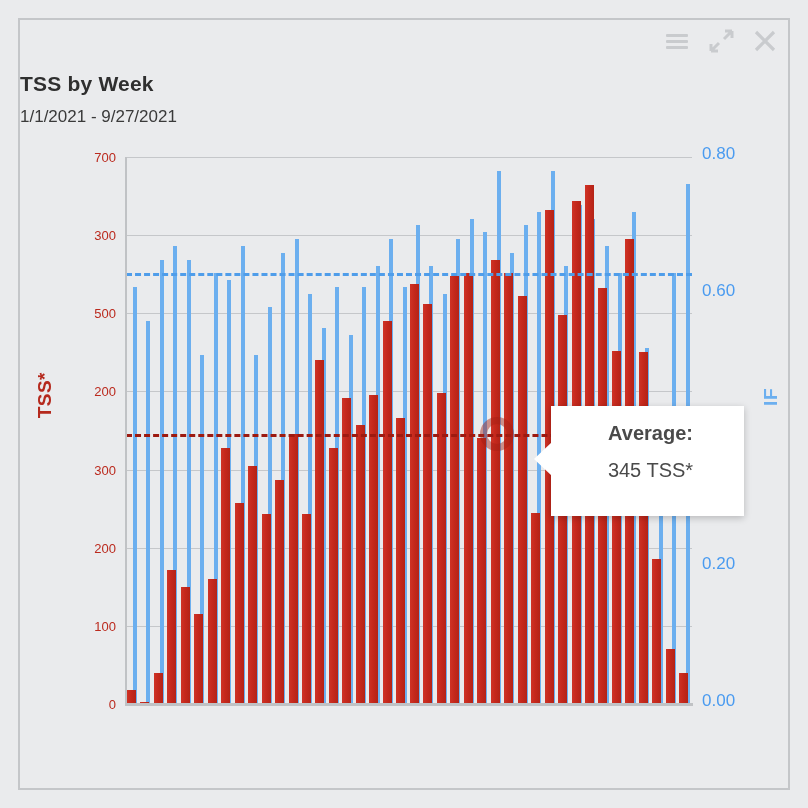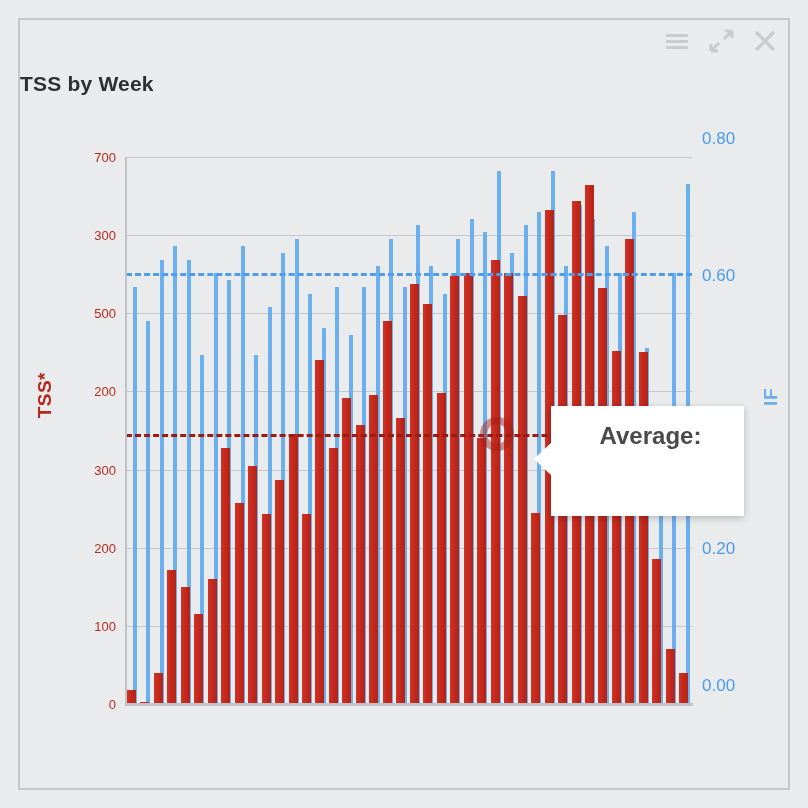"1/1/2021 - 9/27/2021" div { html: none -> <div>1/1/2021 - 9/27/2021</div> }
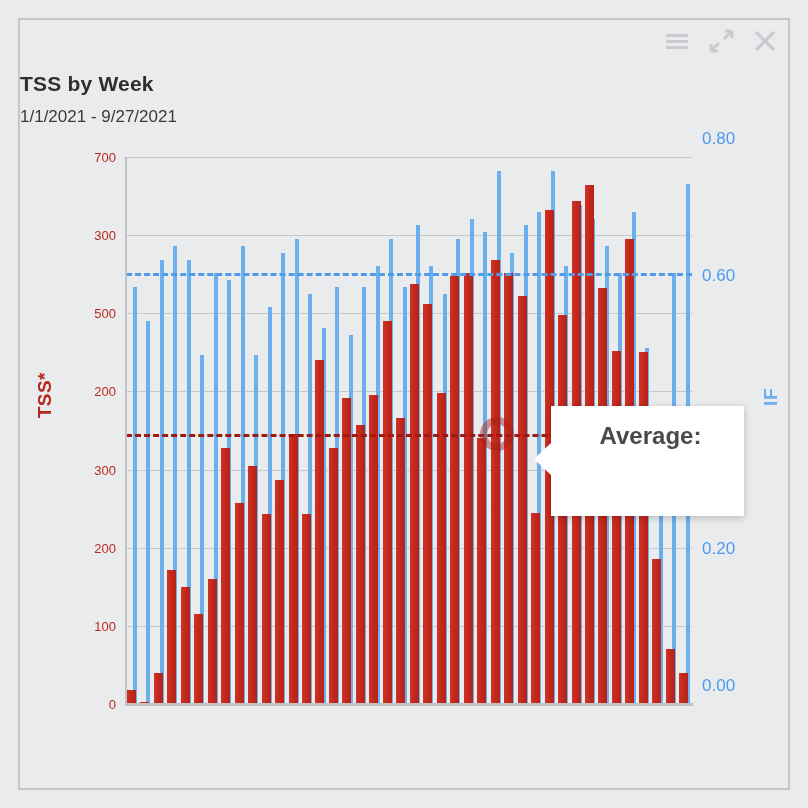"0.80" #ylabels-right { top: 119px -> 134px }
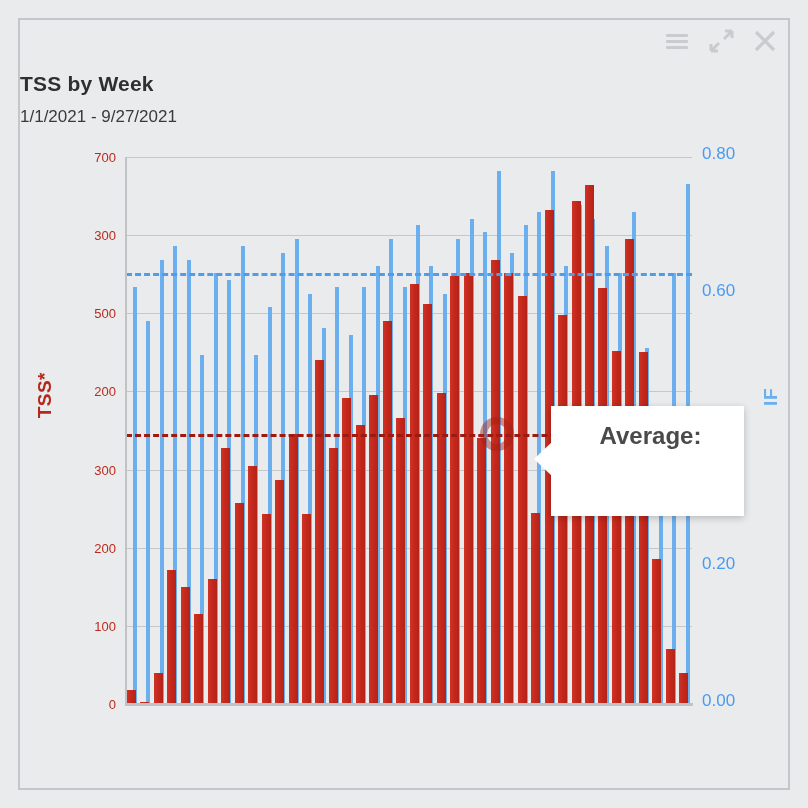"Average:" #tooltip-title { font-size: 24px -> 20px }
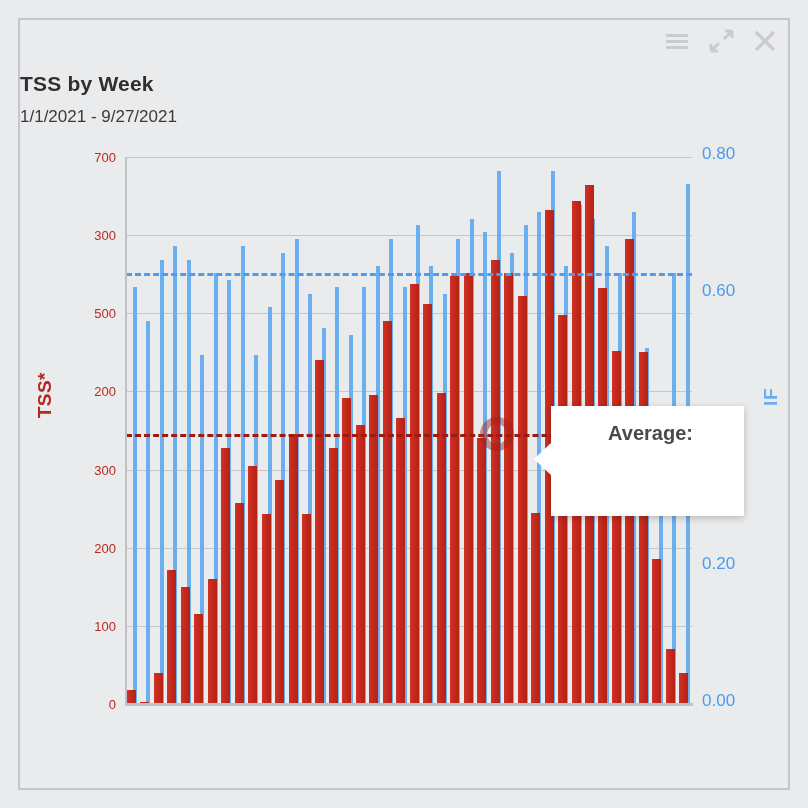"345 TSS*" div { html: none -> <div>345 TSS*</div> }
